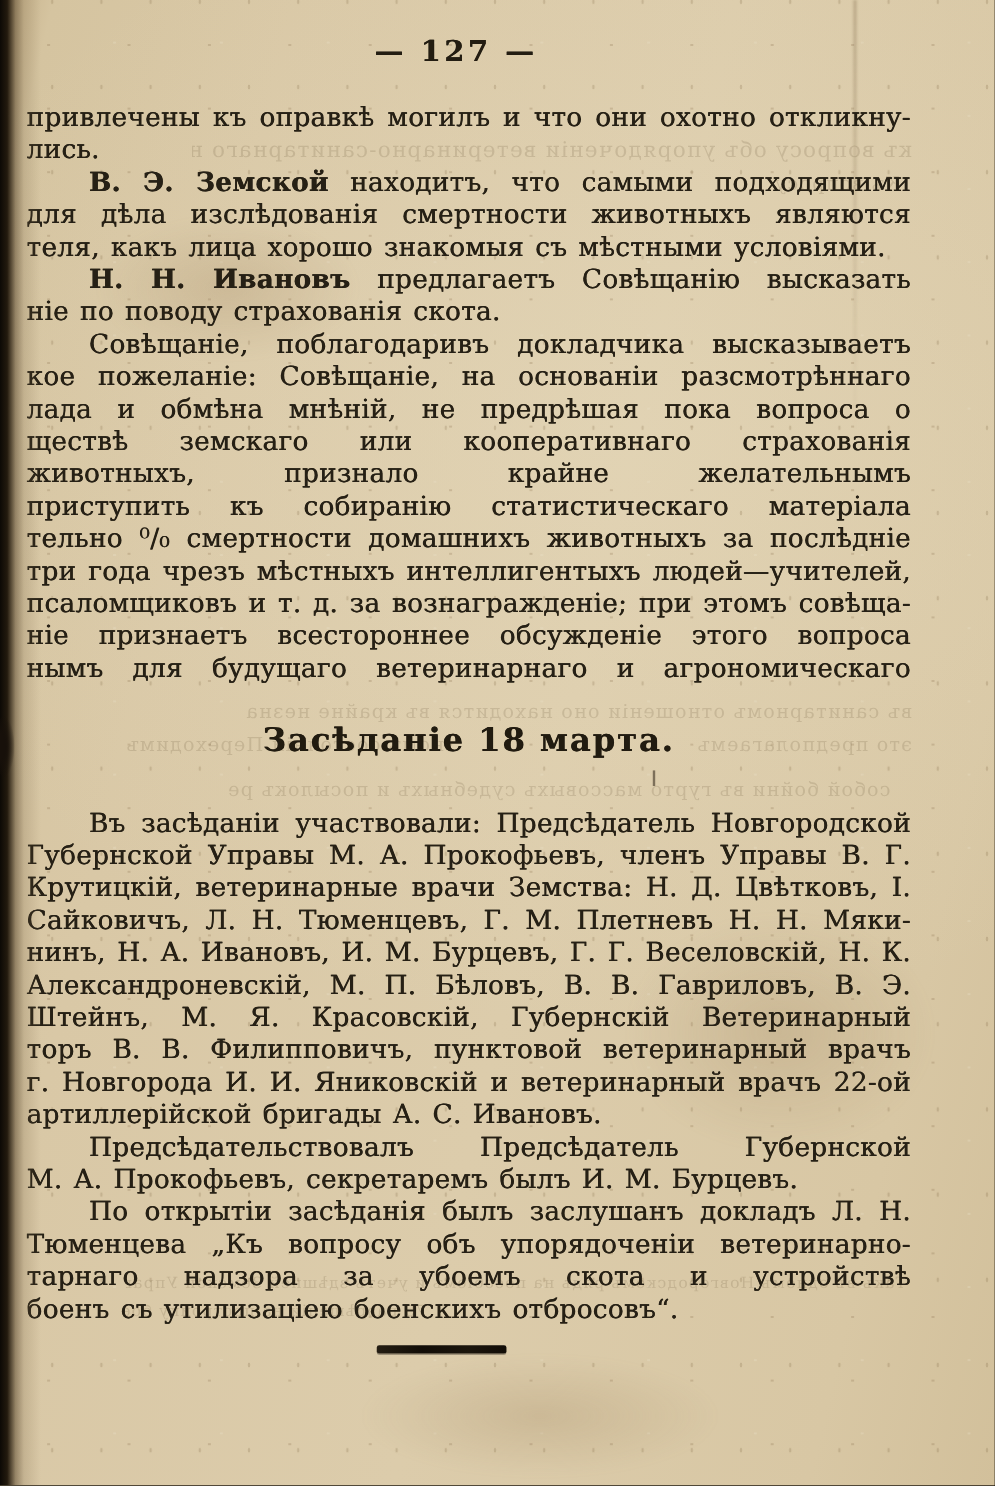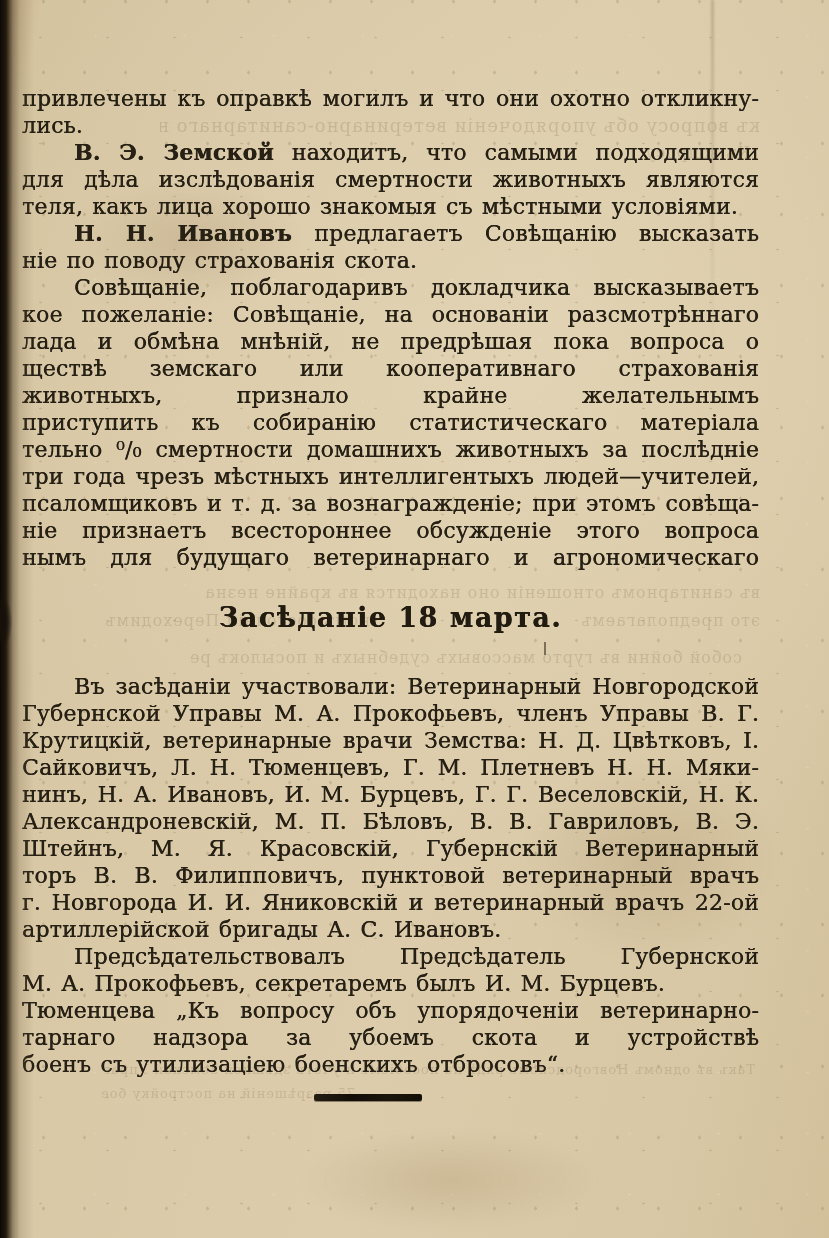"— 127 —" div.page-number { html: none -> <div>— 127 —</div> }
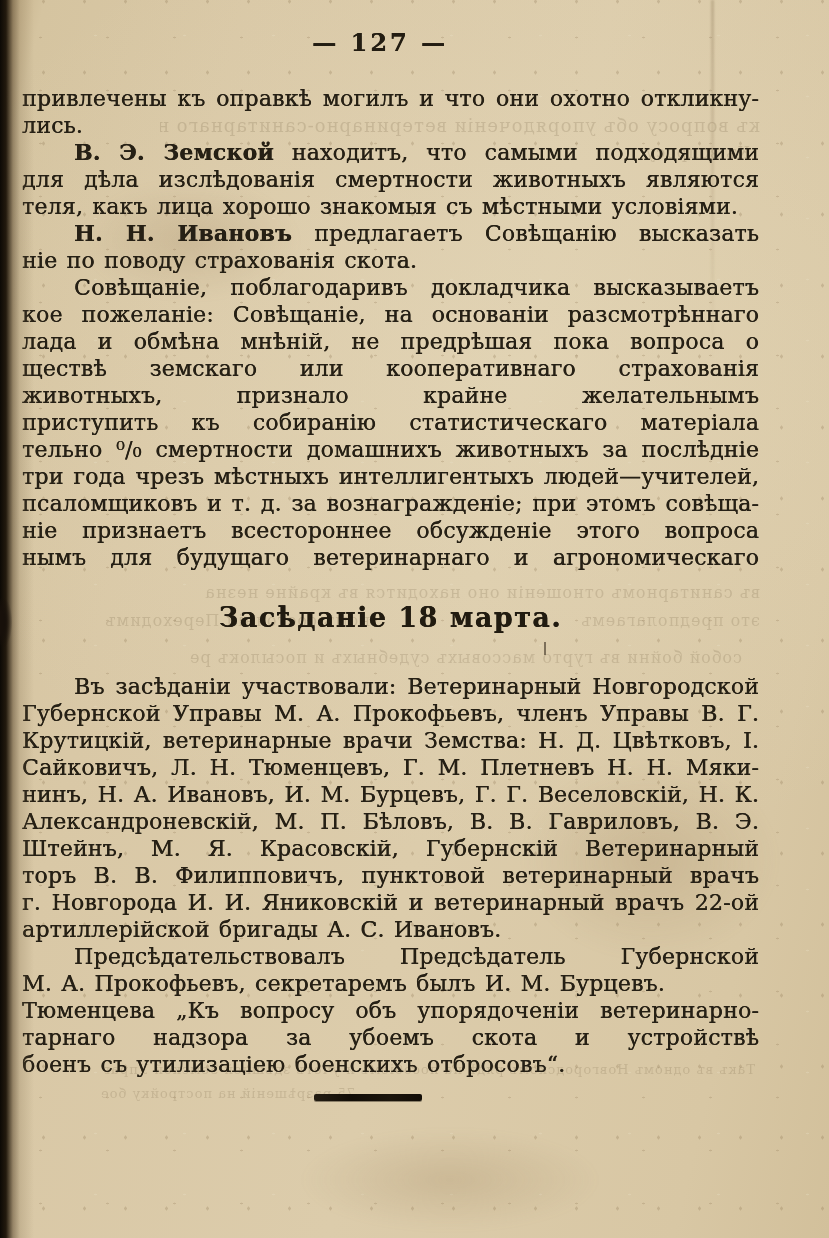"Въ засѣданіи участвовали: Ветеринарный" div.line { text: Ветеринарный -> Предсѣдатель }
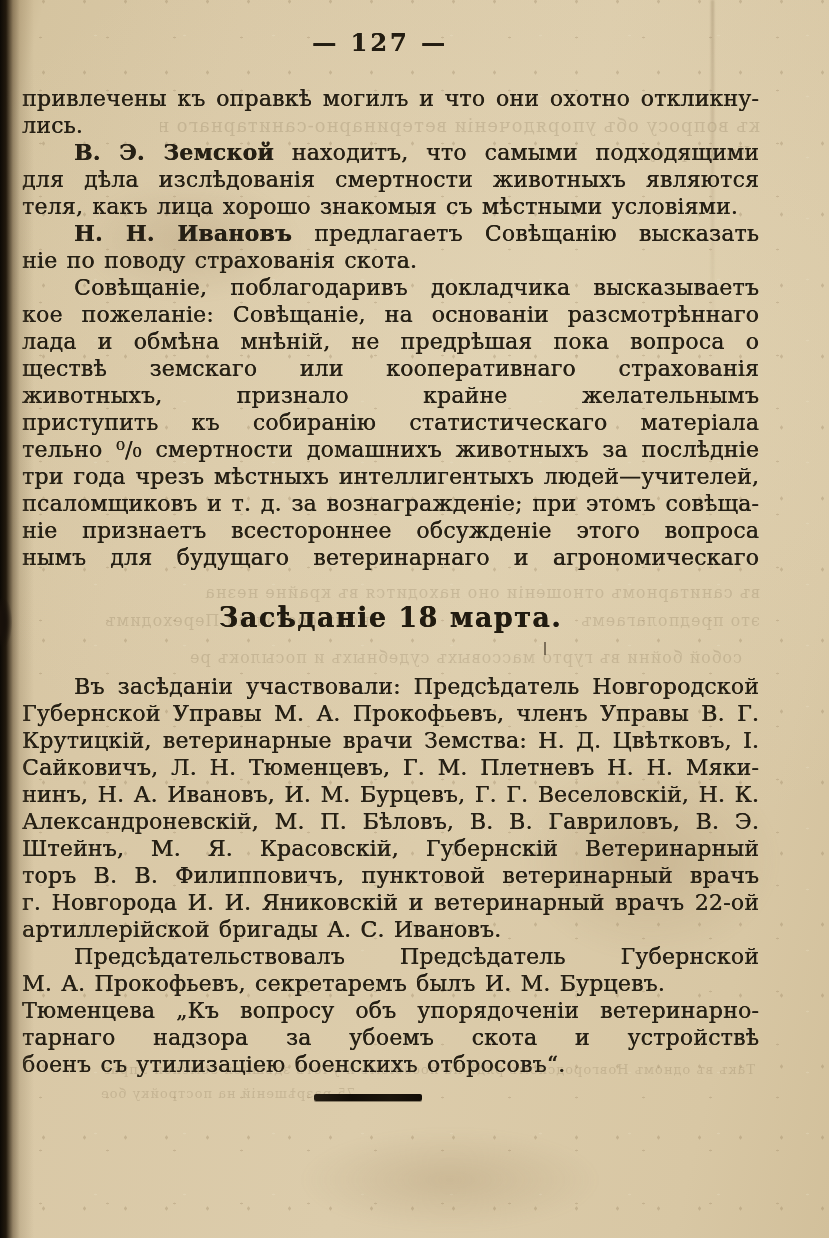"По открытіи засѣданія былъ заслушанъ" div.line { html: none -> <div>По открытіи засѣданія былъ заслушанъ докладъ Л. Н.</div> }
